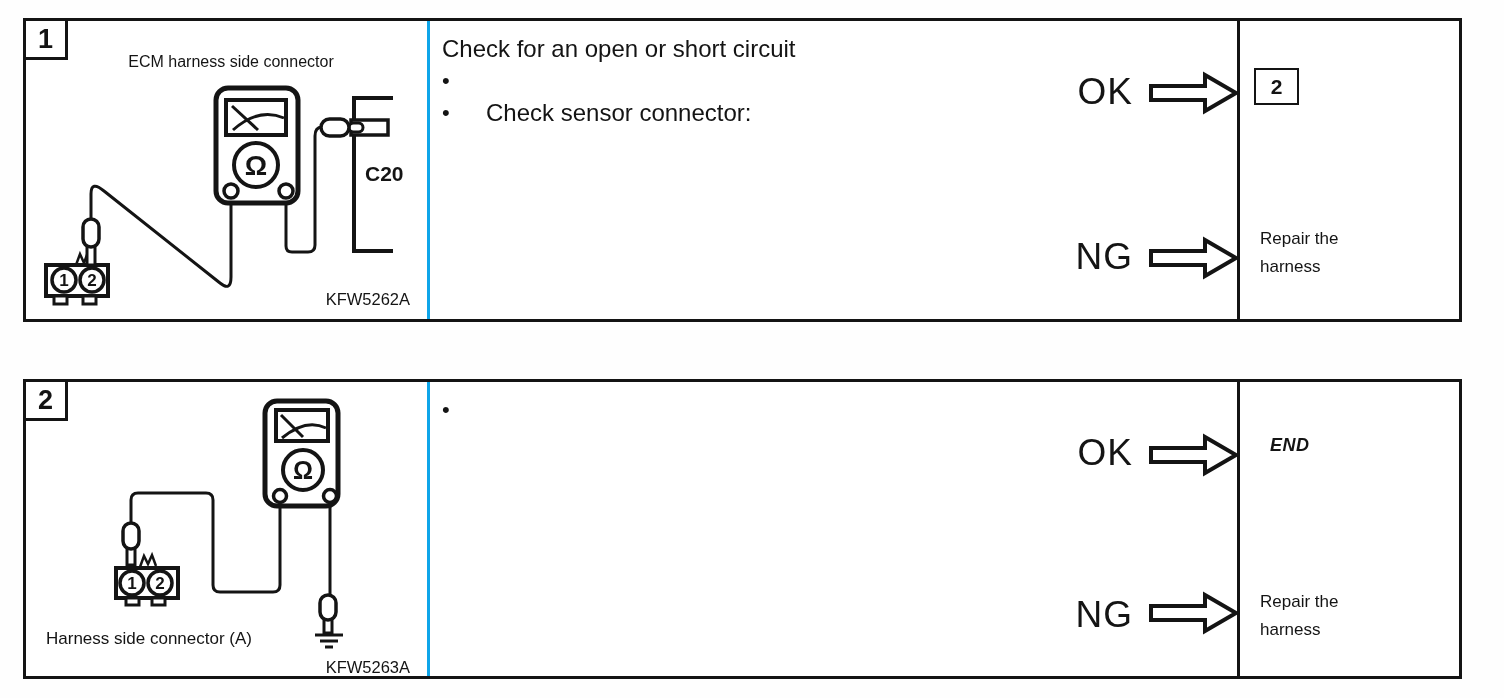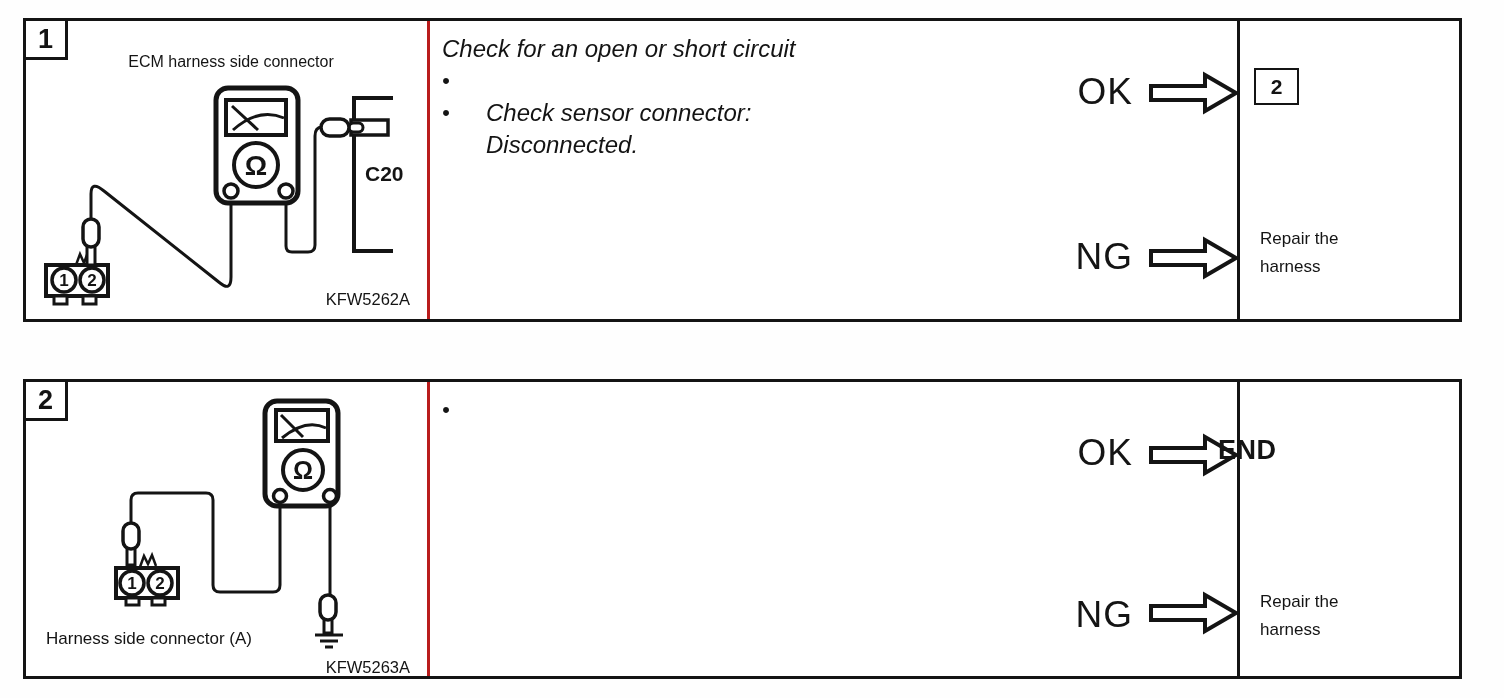"ECM harness side connector" .cell.diagram { border-right: 3px solid #b91c1c -> 3px solid #0ea5e9 }
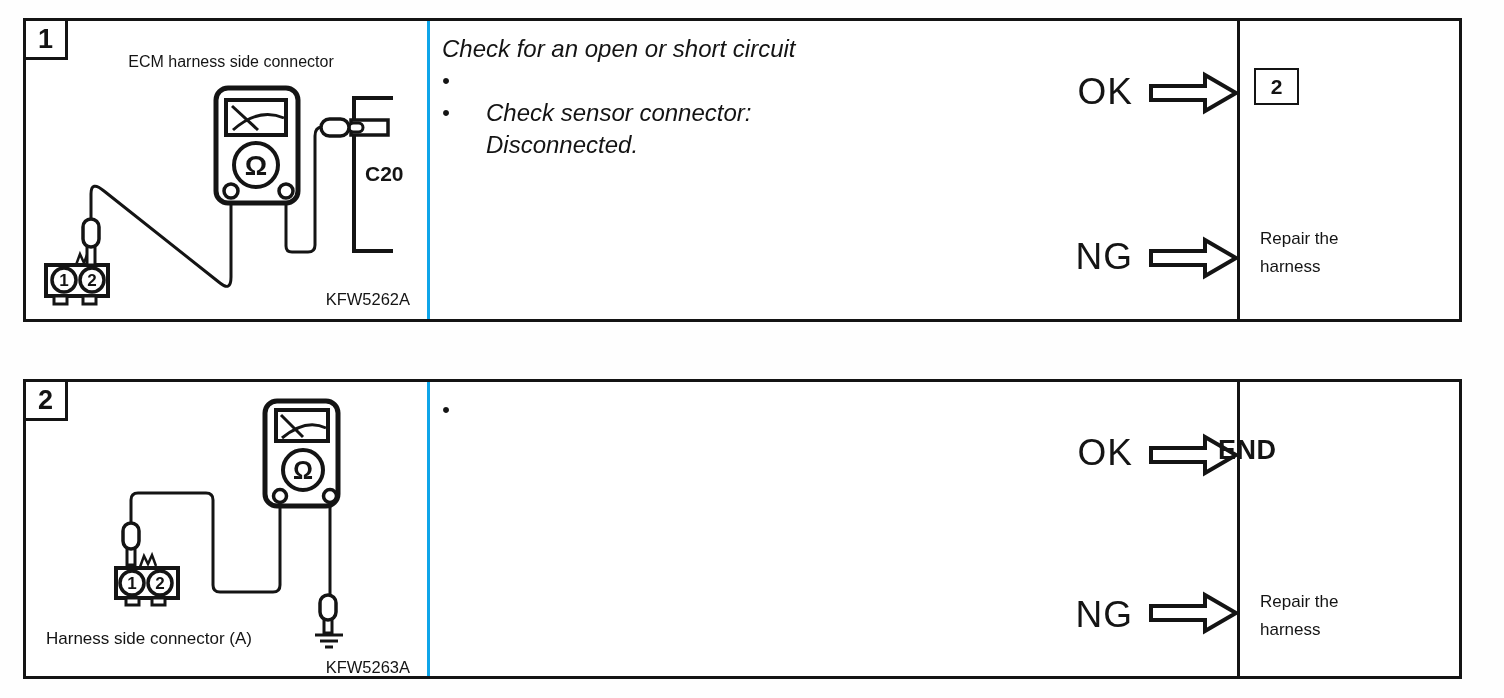"Check for an open or" .desc-inner { font-style: italic -> none }
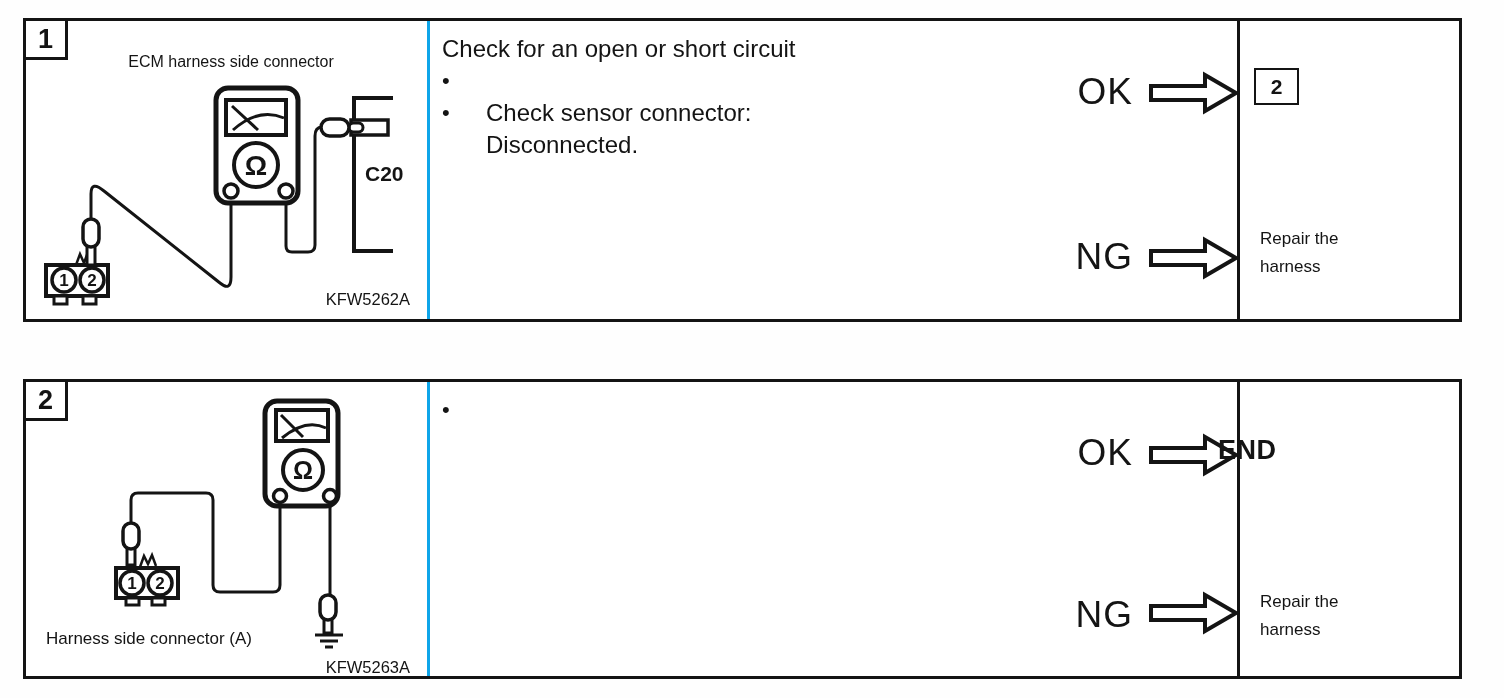"Disconnected." div { html: <div>Disconnected.</div> -> none }
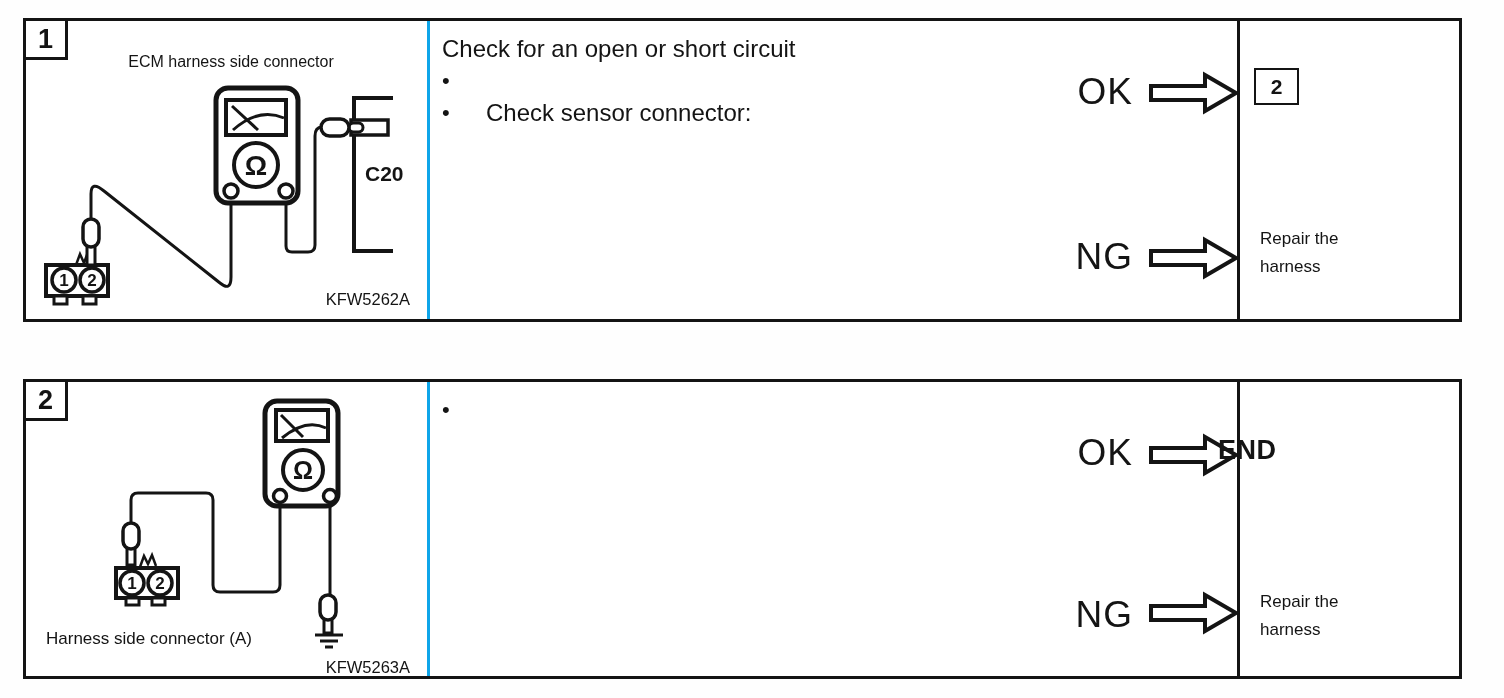"END" .endtext { font-size: 27px -> 18px; font-style: none -> italic; left: 1192px -> 1244px }
